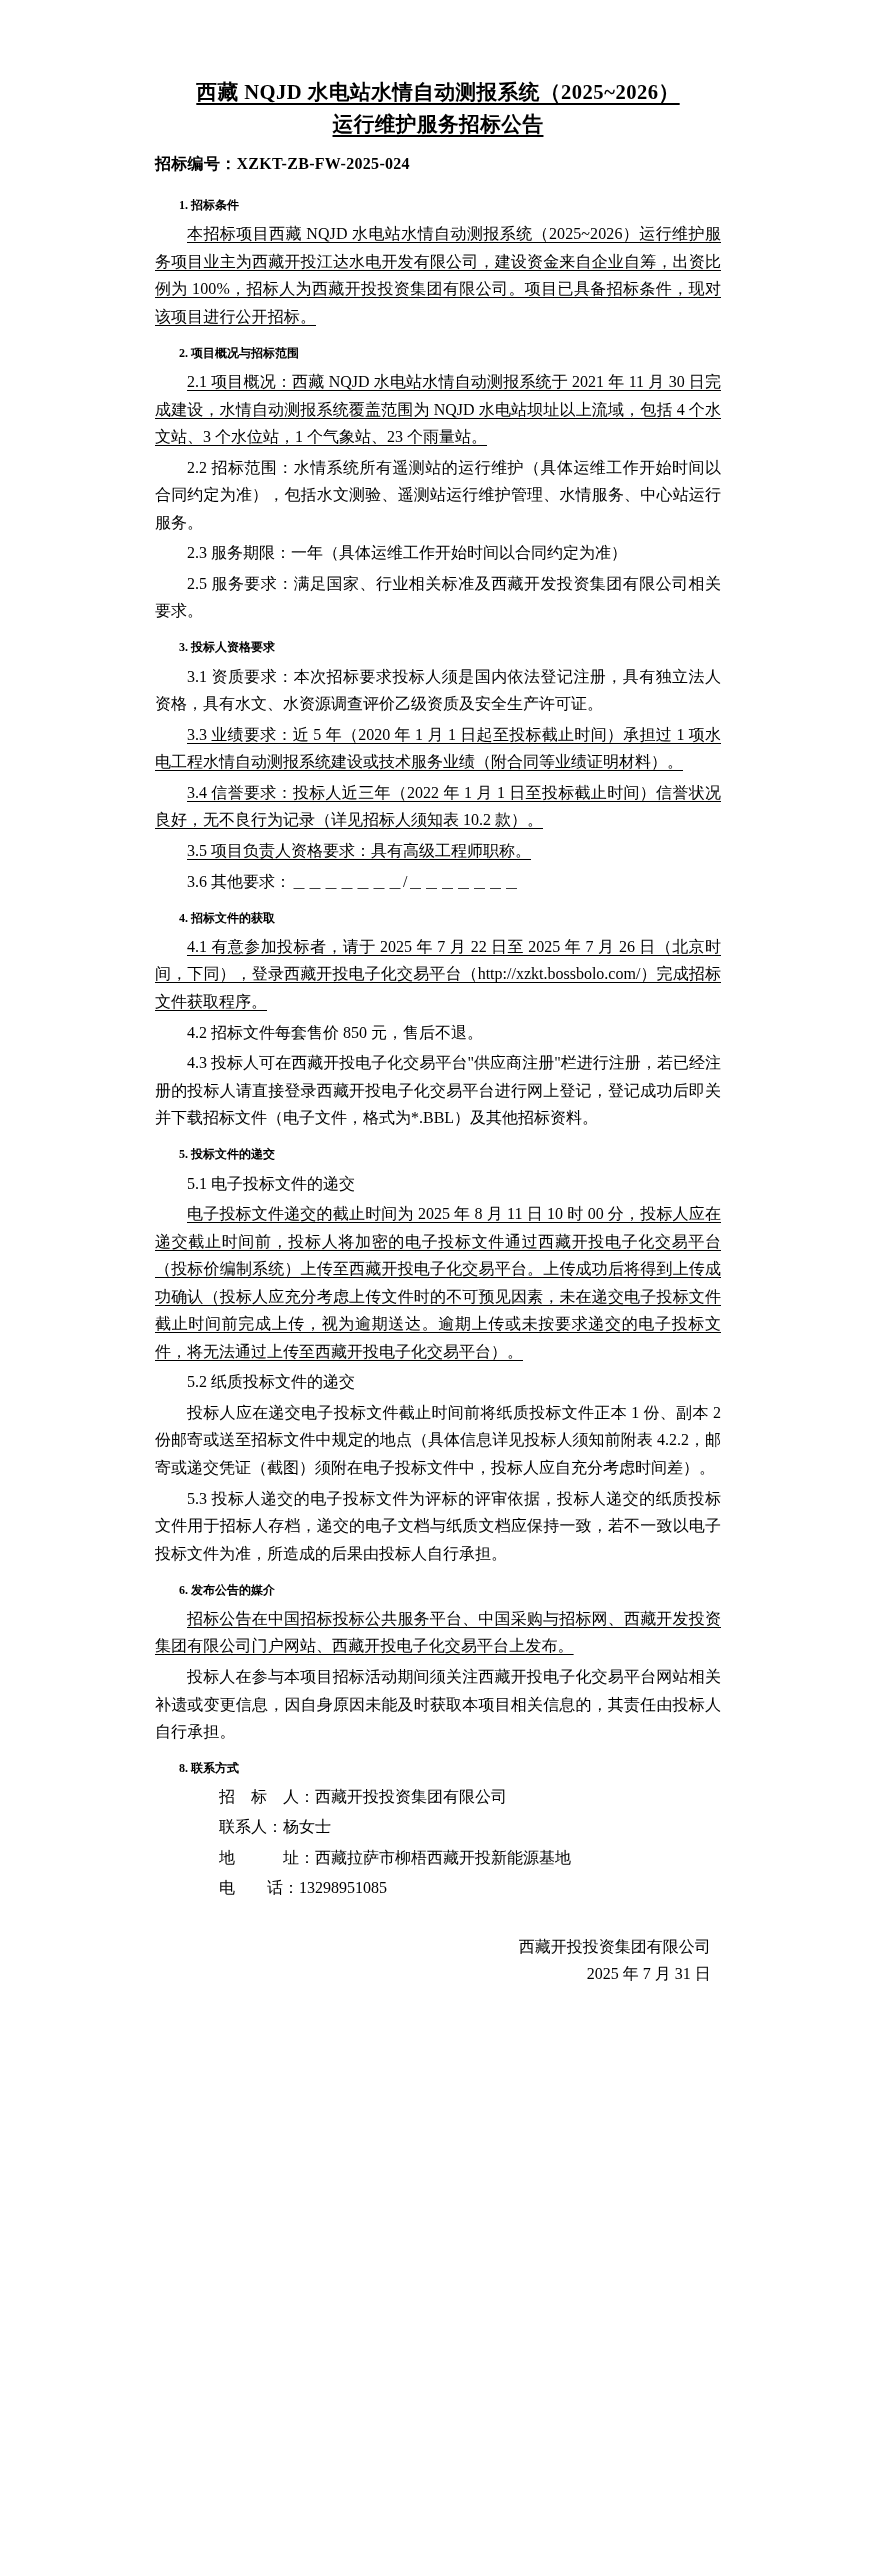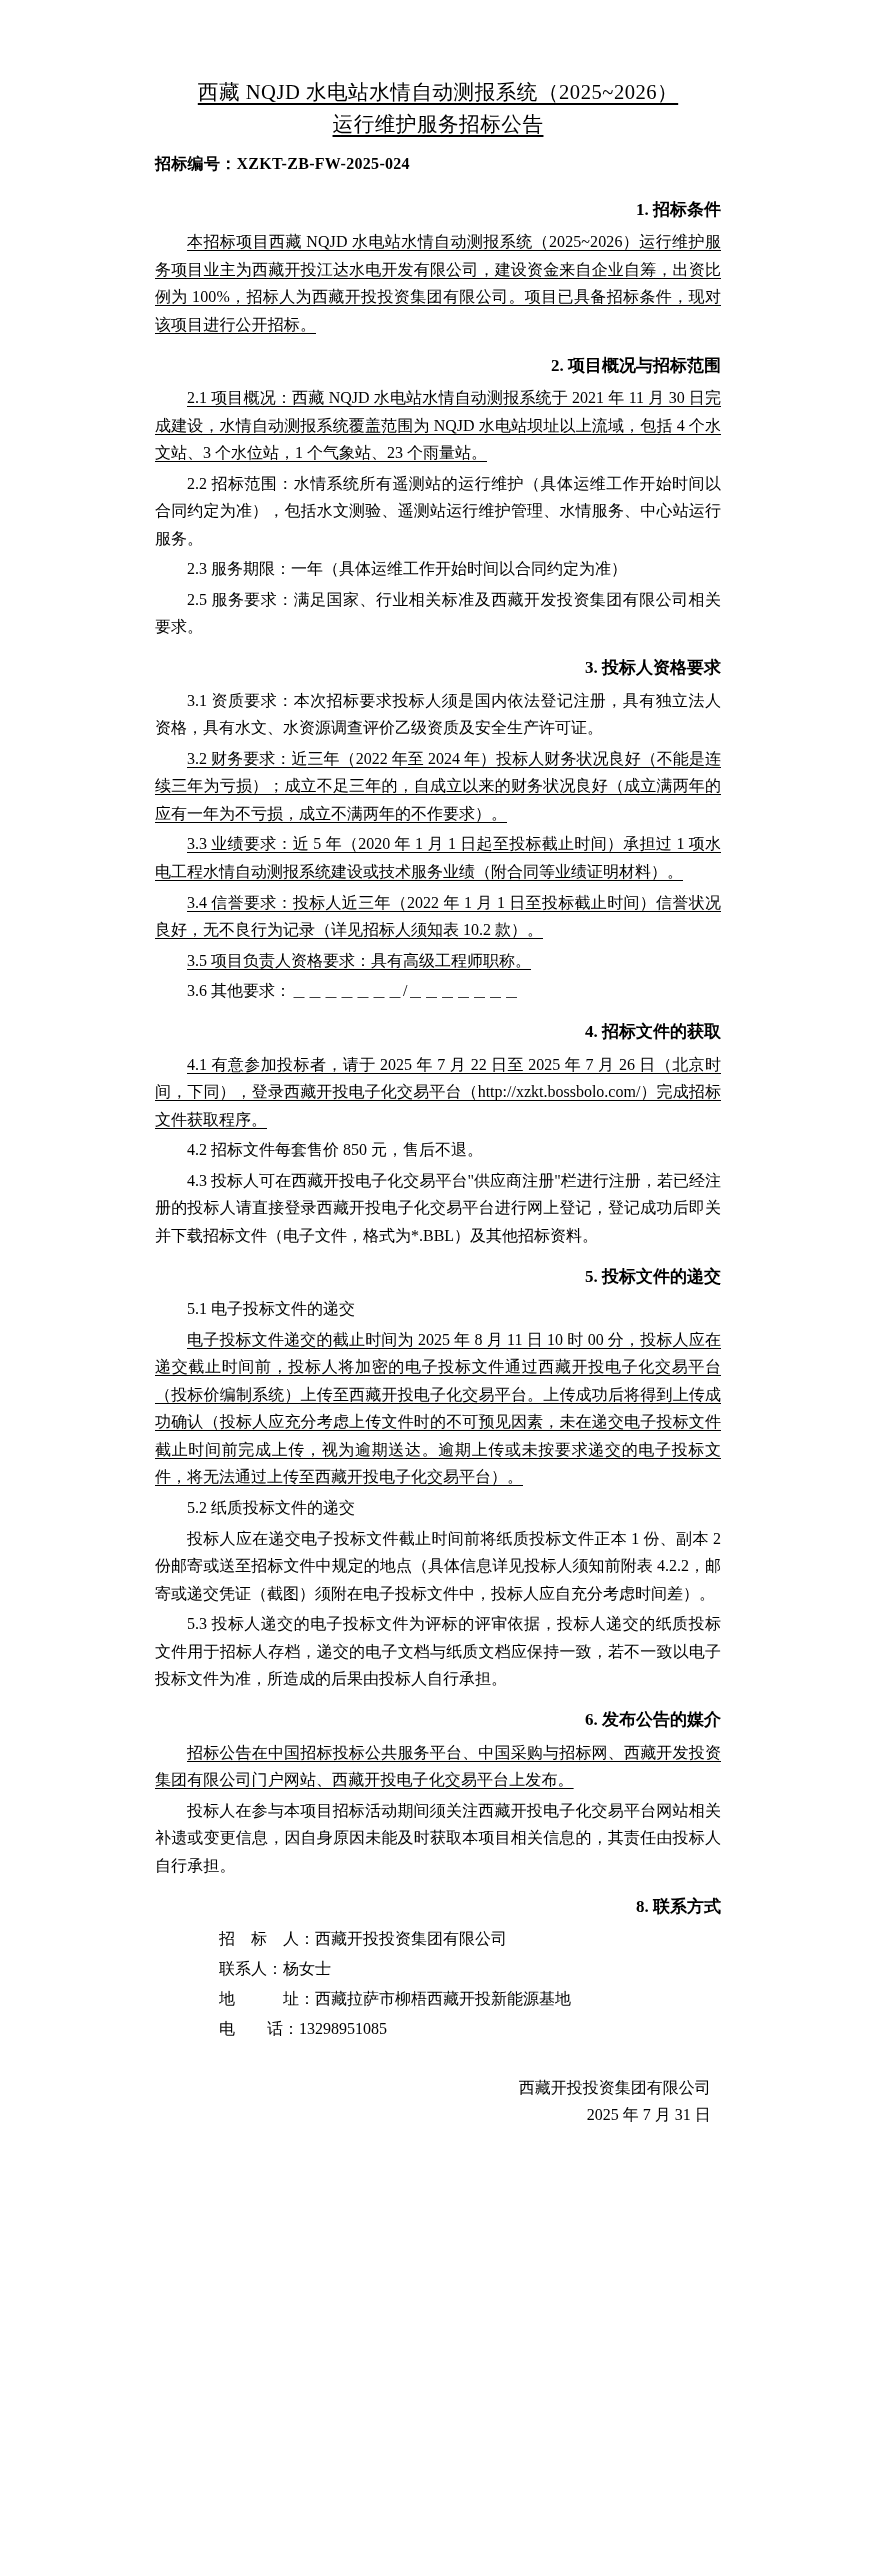"西藏 NQJD 水电站水情自动测报系统（2025~2026）" .doc-title { font-weight: normal -> bold }
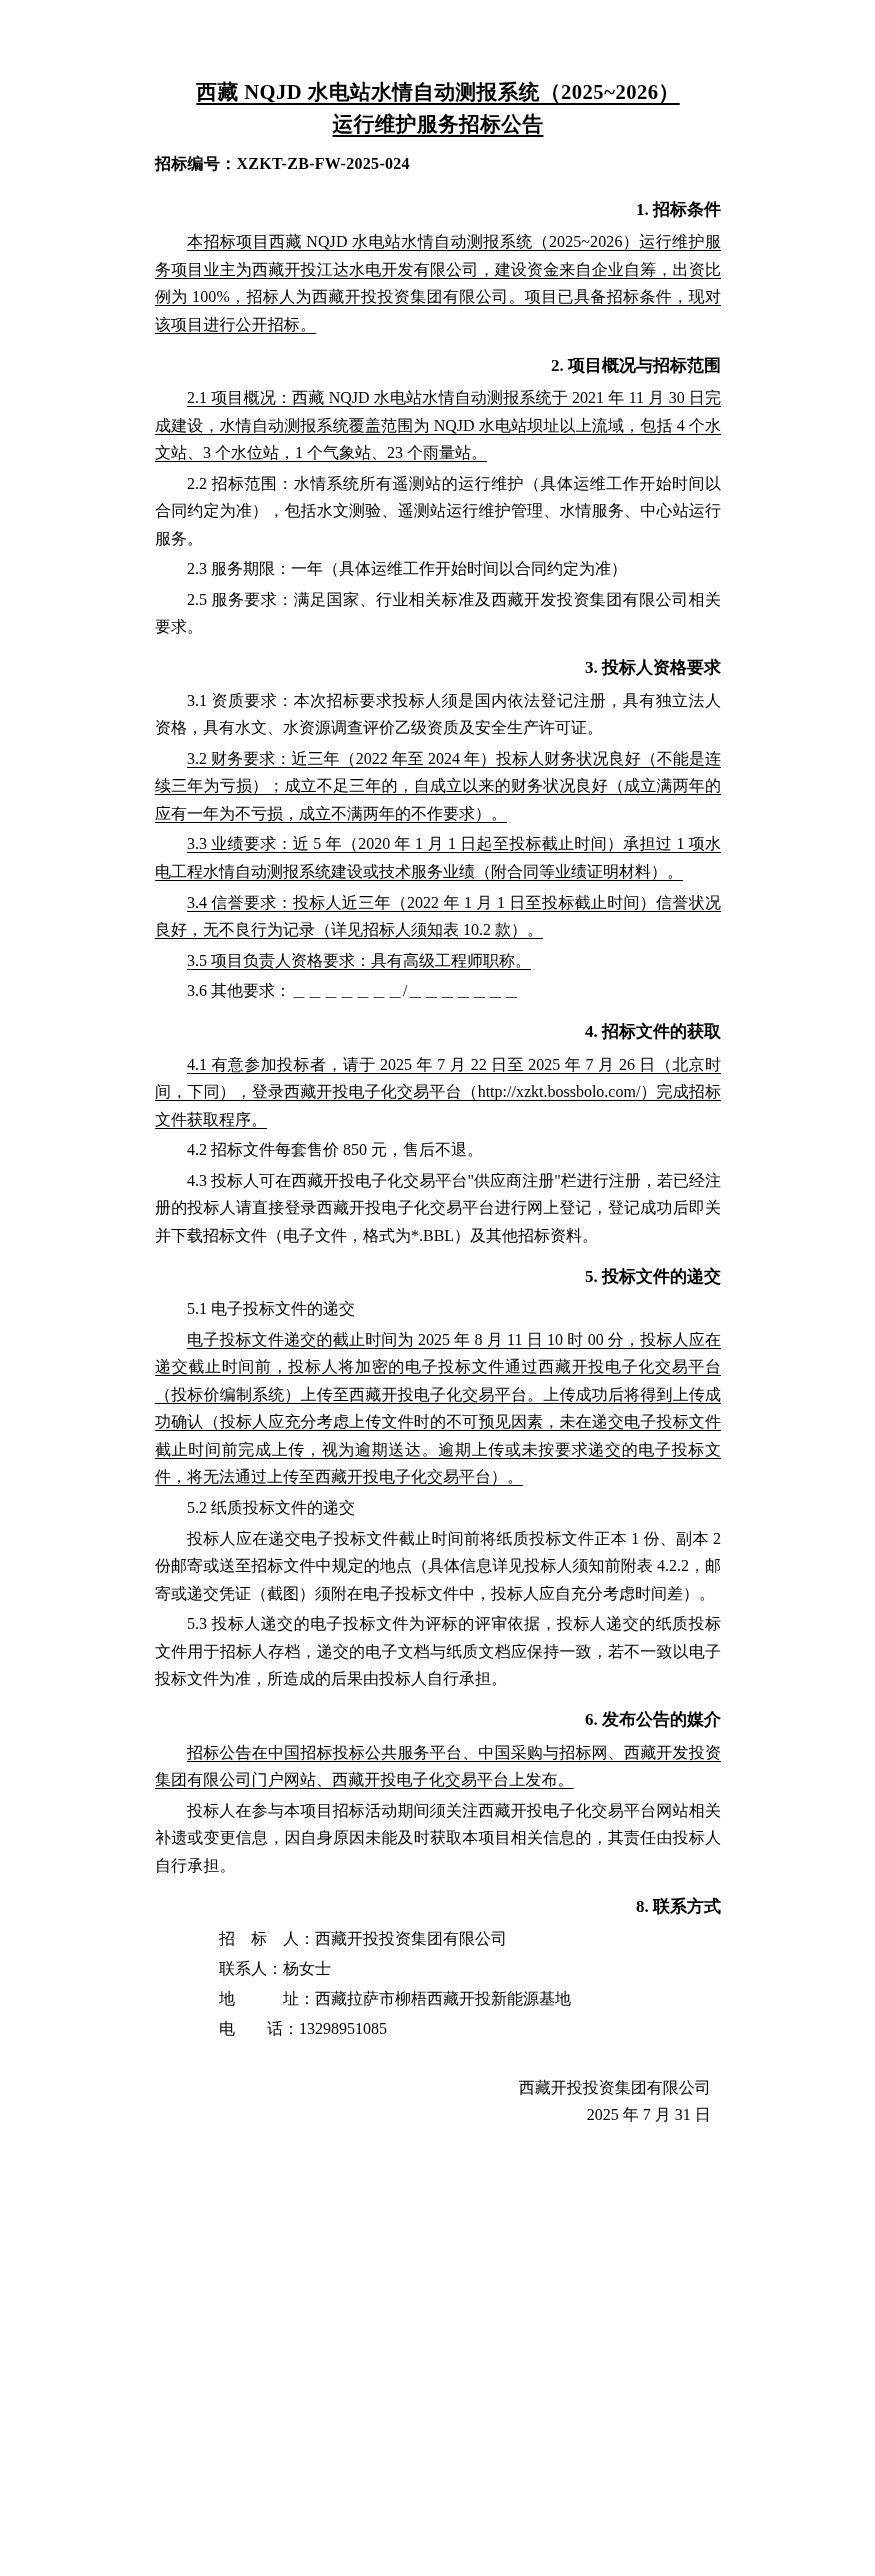"1. 招标条件" h2.section { font-size: 17px -> 12px; text-align: right -> none }
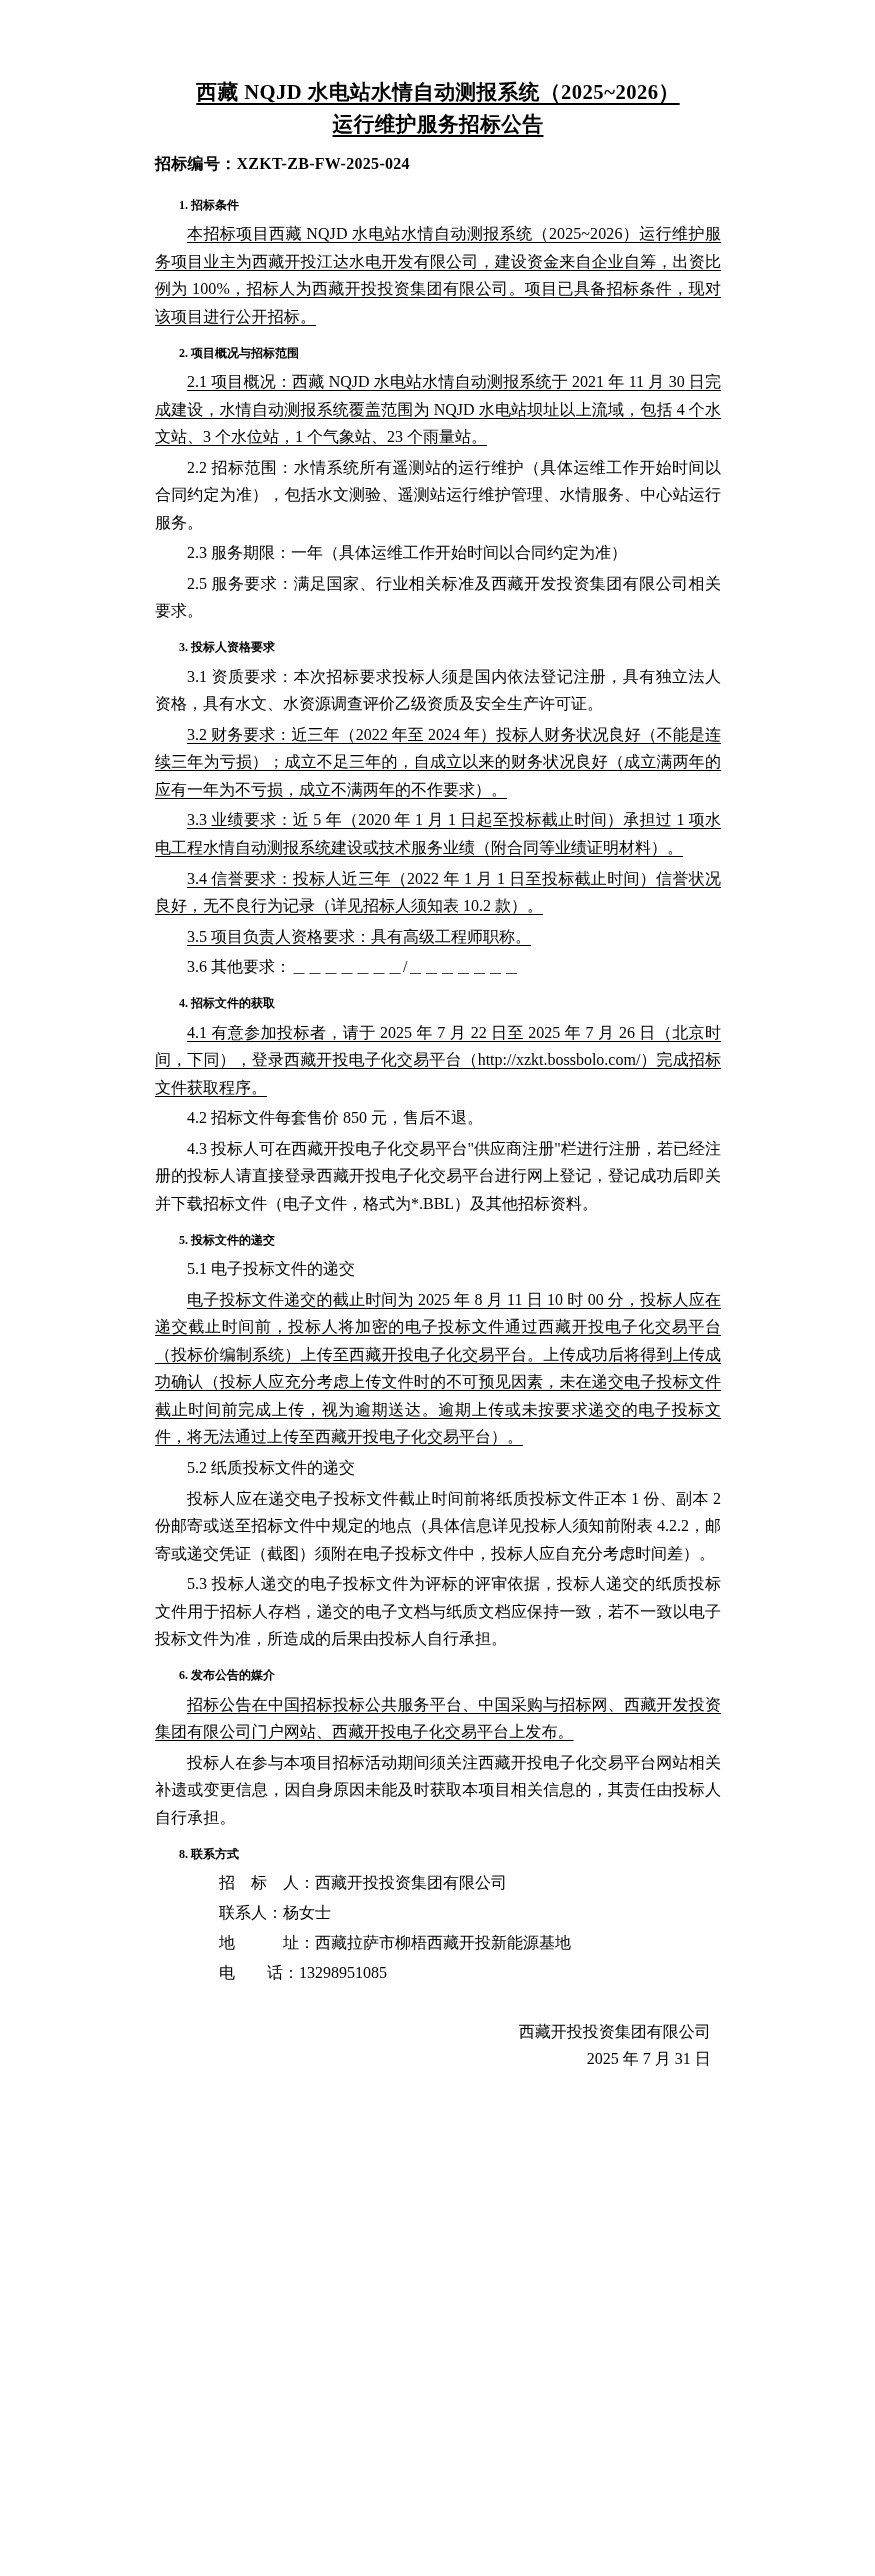"3.2 财务要求：近三年（2022 年至 2024" p.sub { html: <p>3.2 财务要求：近三年（2022 年至 2024 年）投标人财务状况良好（不能是连续三年为亏损）；成立不足三年的，自成立以来的财务状况良好（成立满两年的应有一年为不亏损，成立不满两年的不作要求）。</p> -> none }
